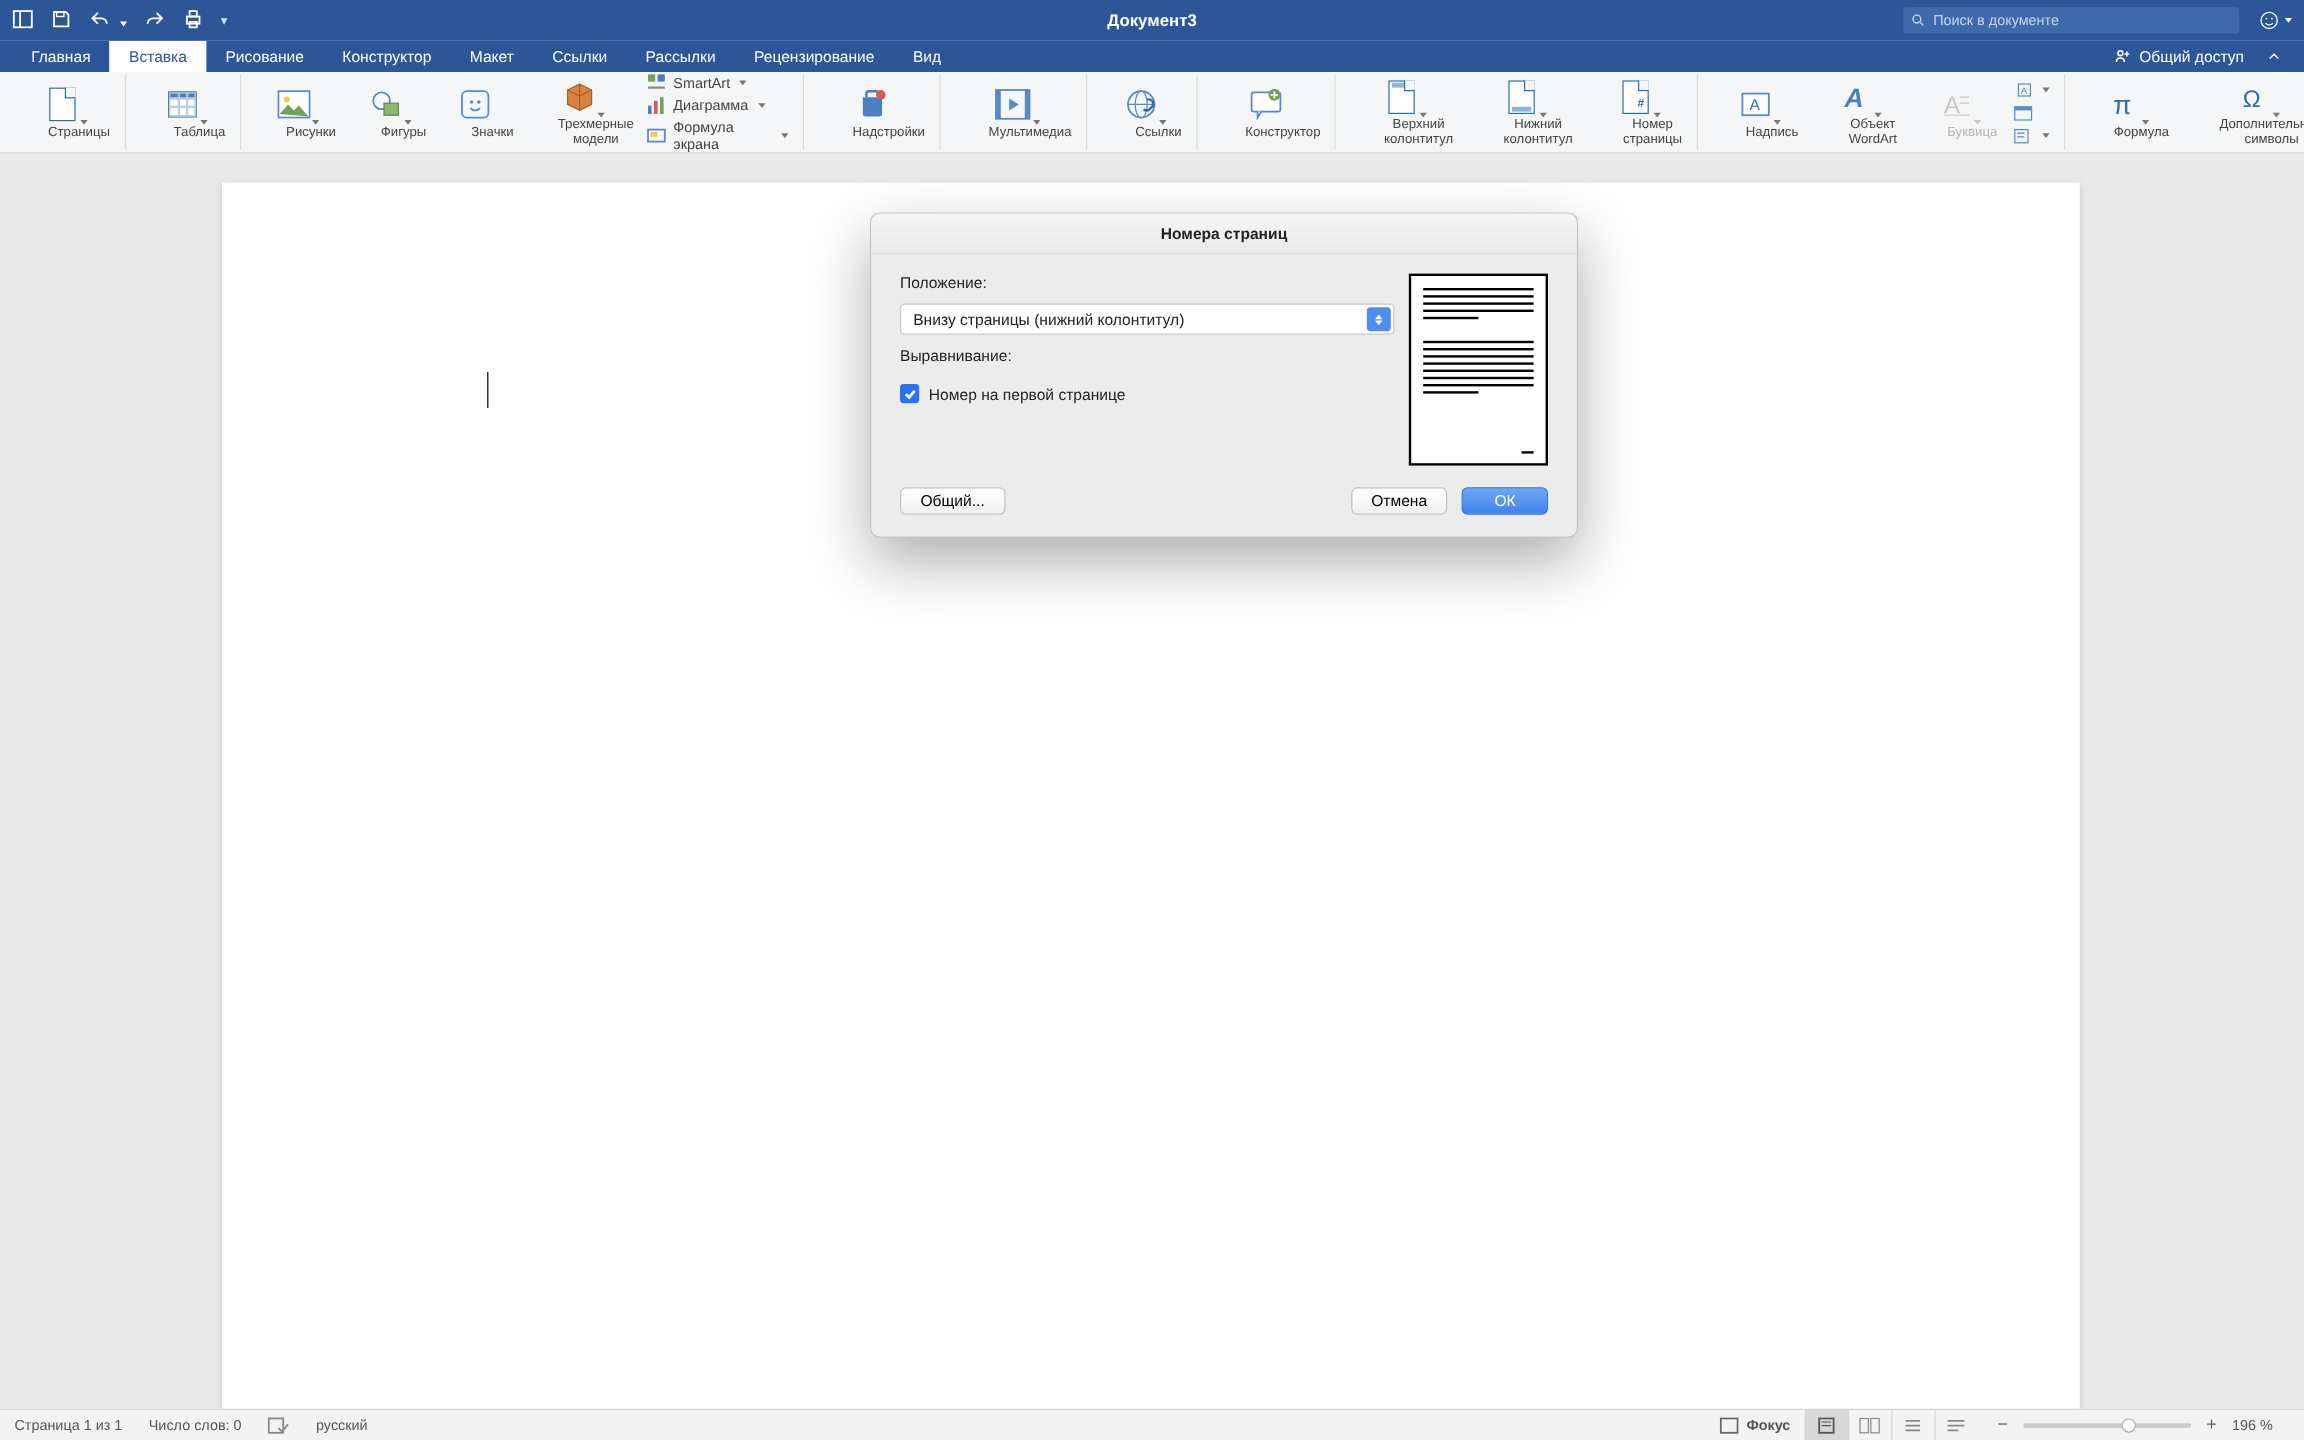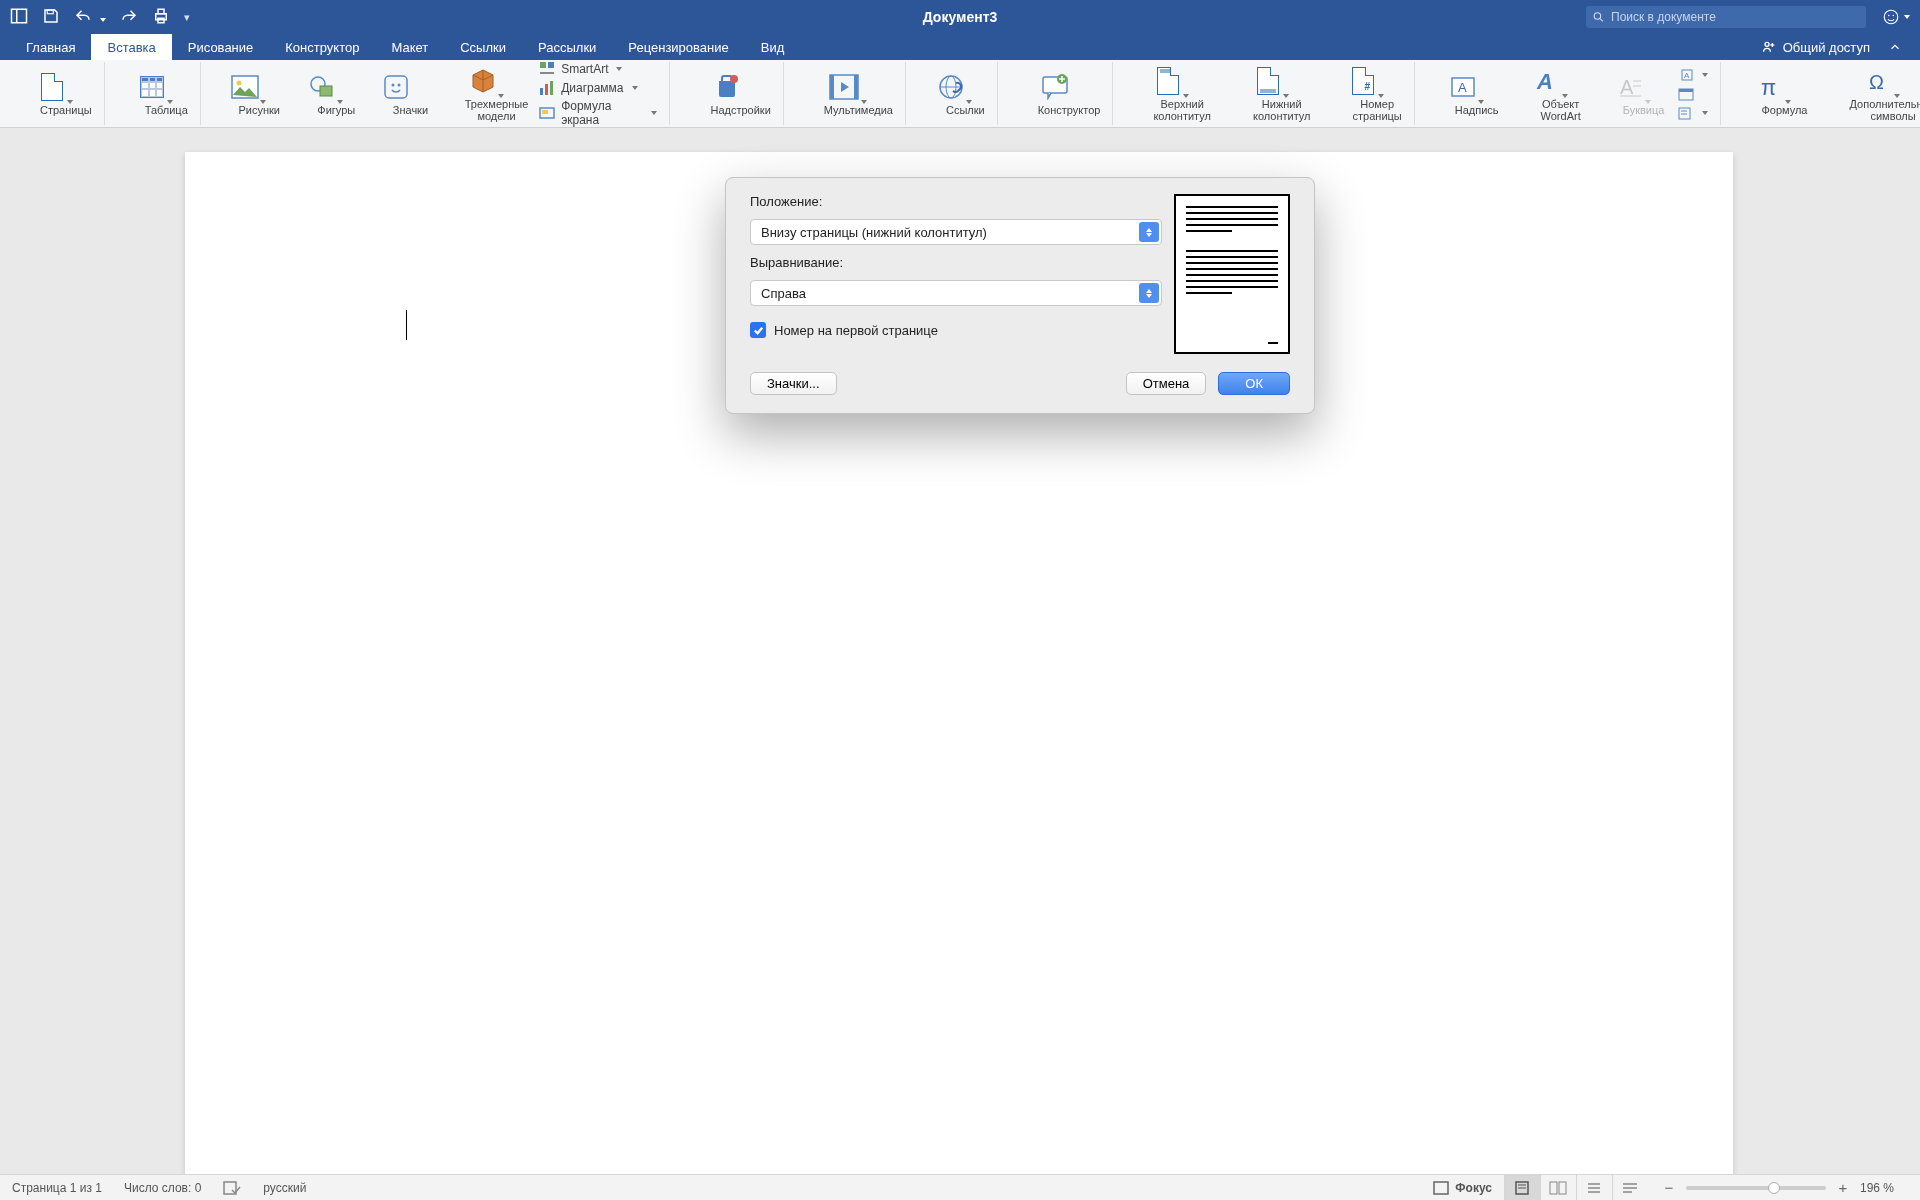"Номера страниц" div.dlg-title { html: none -> <div>Номера страниц</div> }
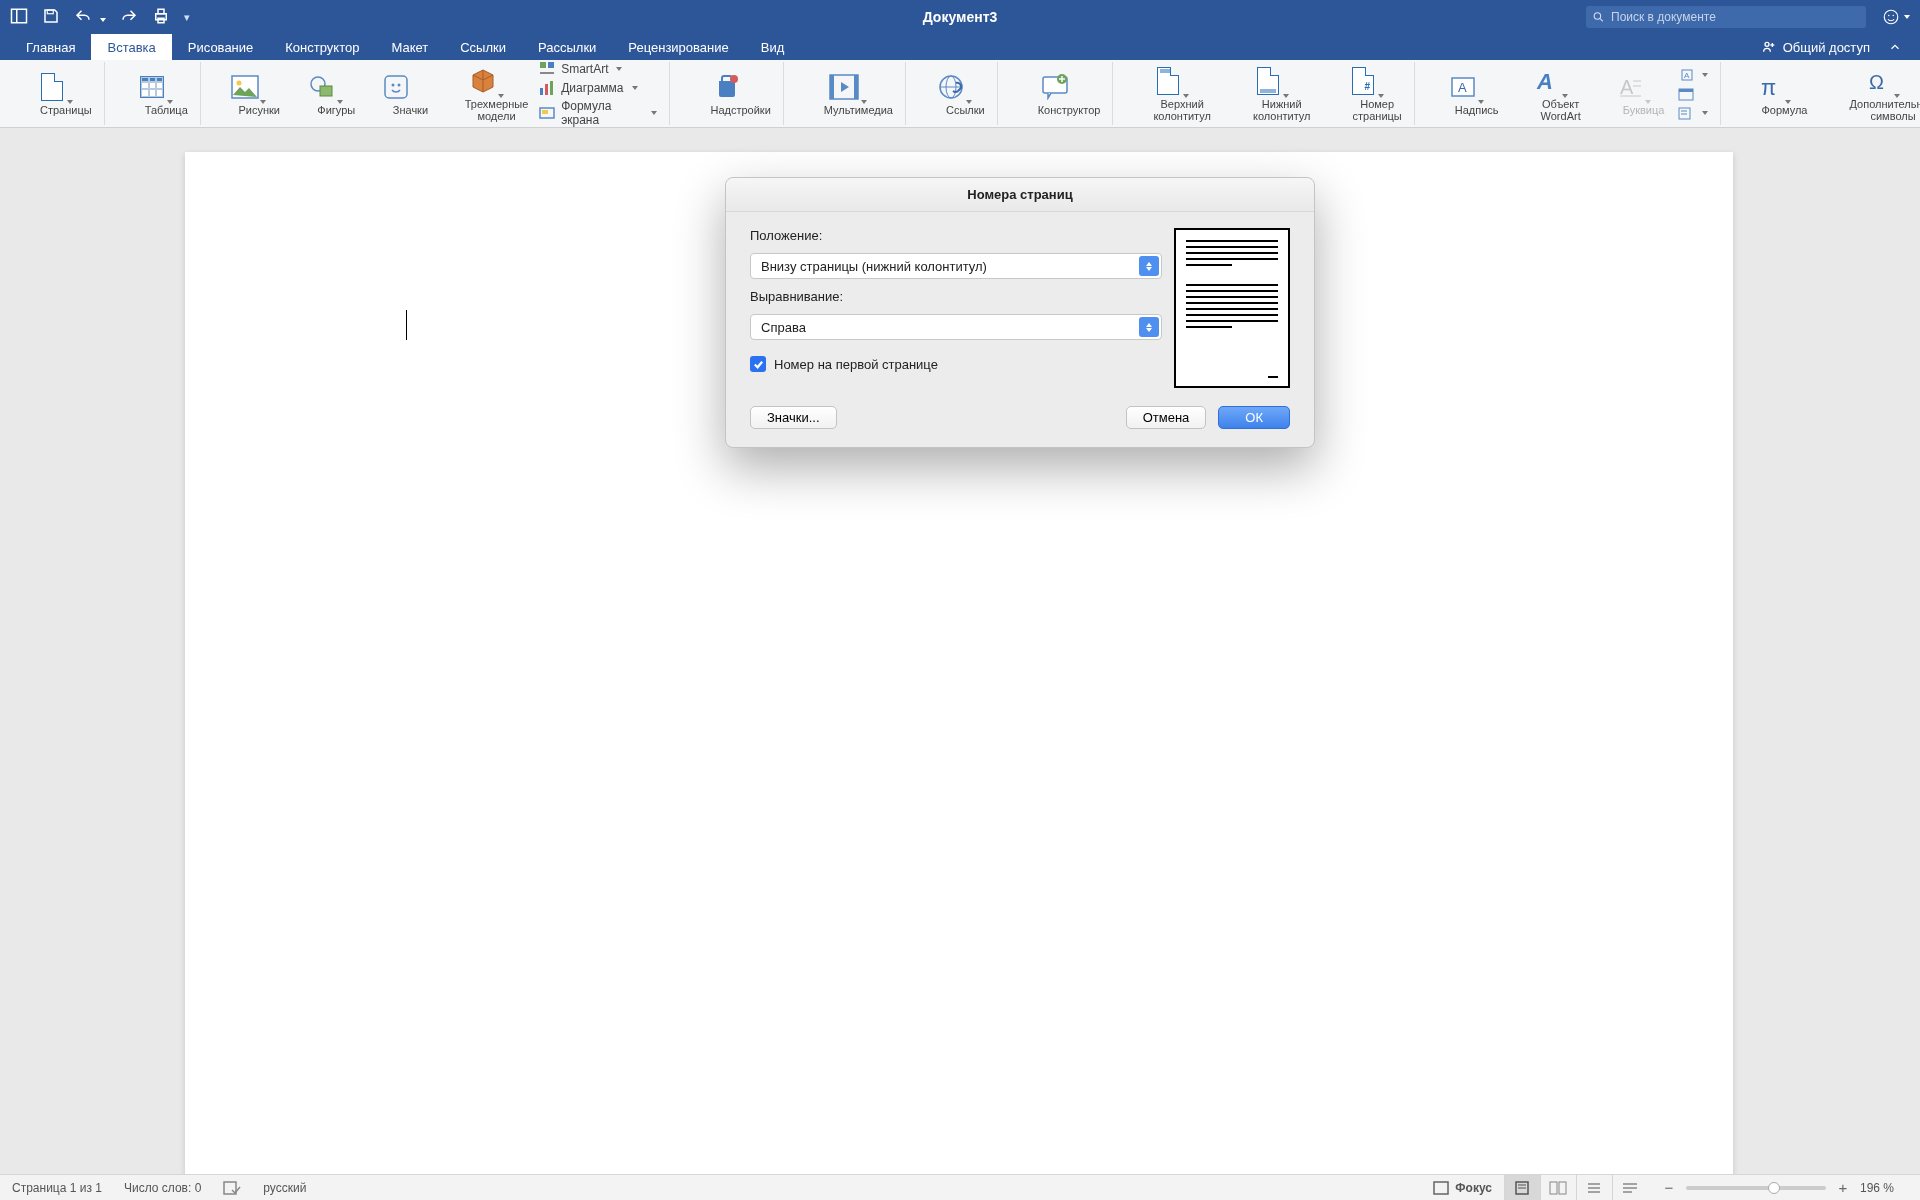"Справа" div.select { html: <div> <span>Справа</span> <div> <span></span> <span></span> </div> </div> -> none }
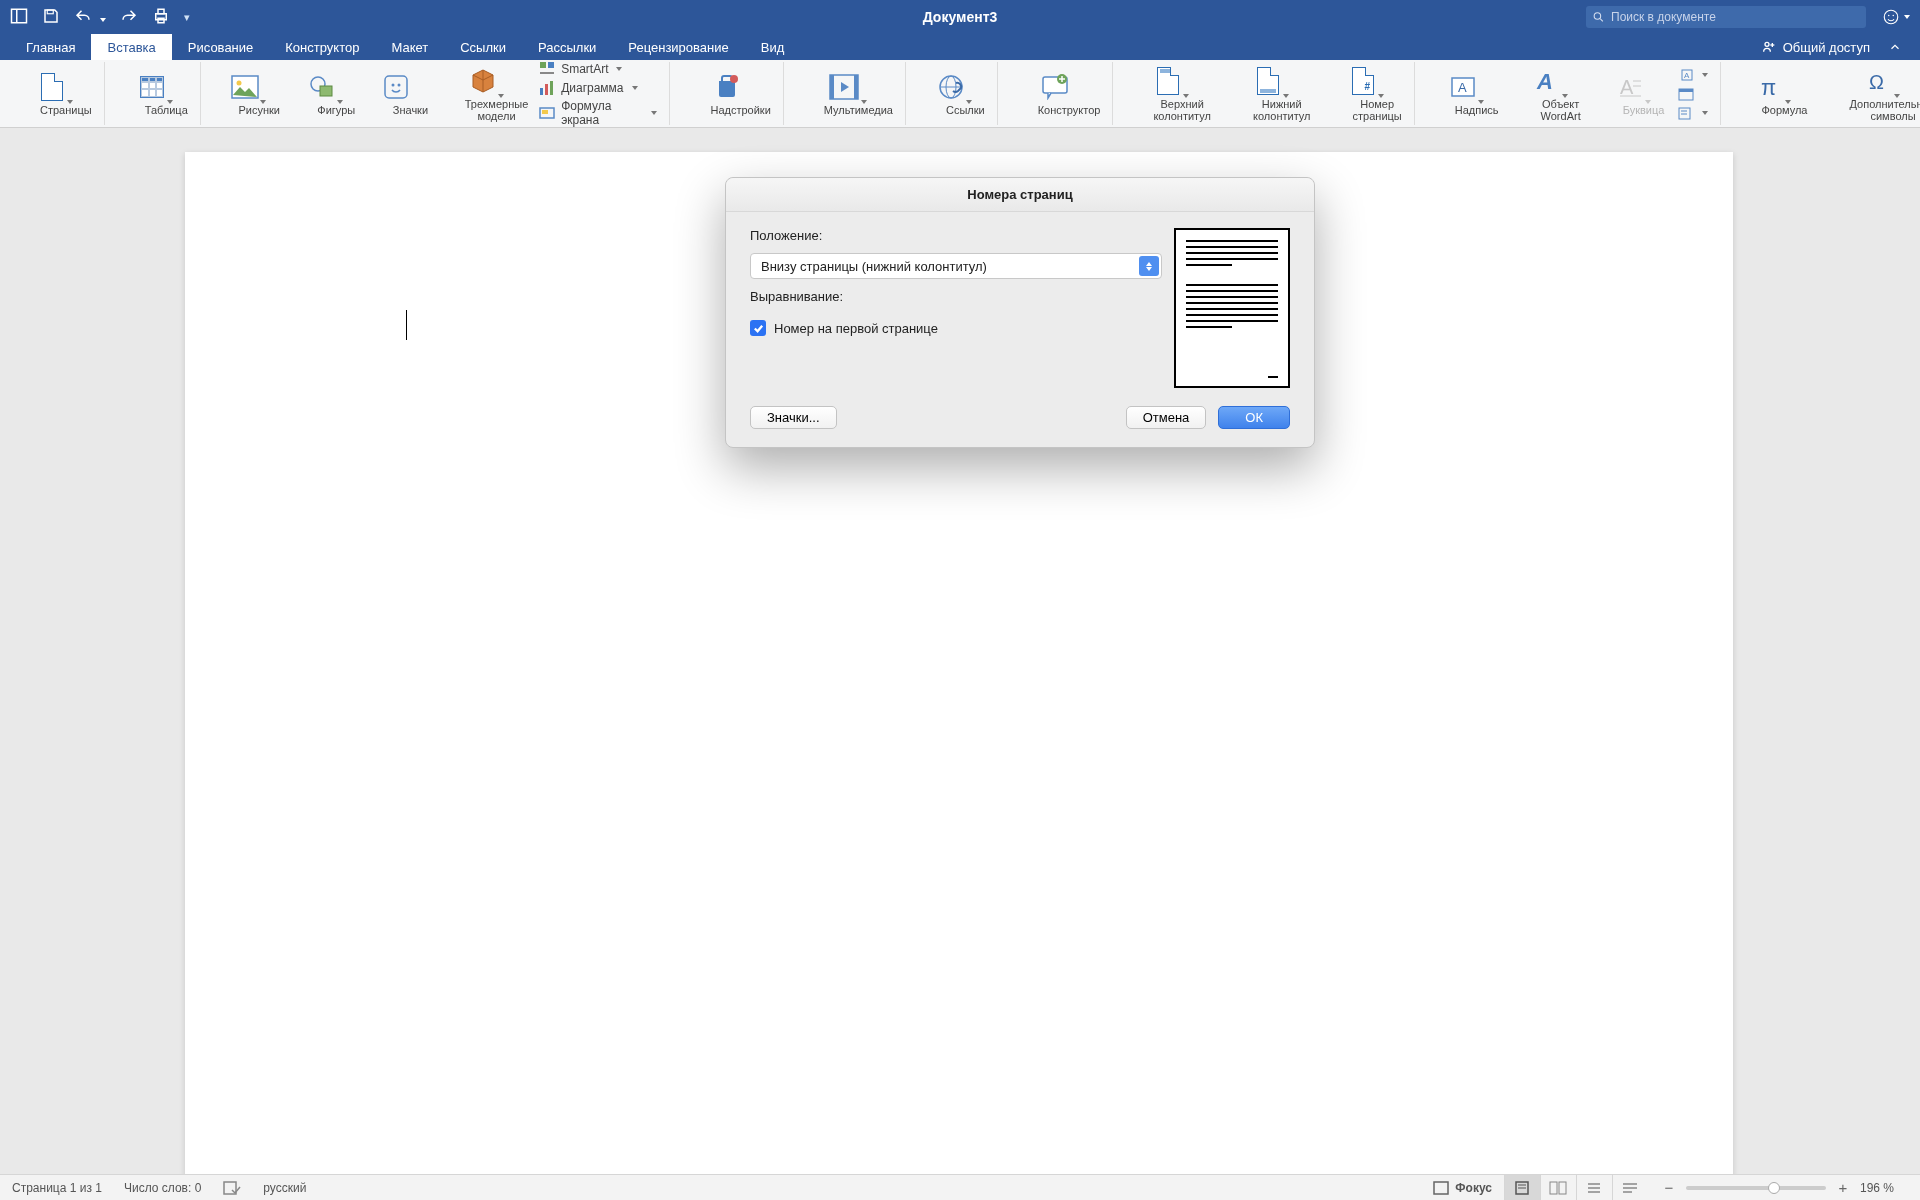"Значки..." button.btn { text: Значки -> Общий }
